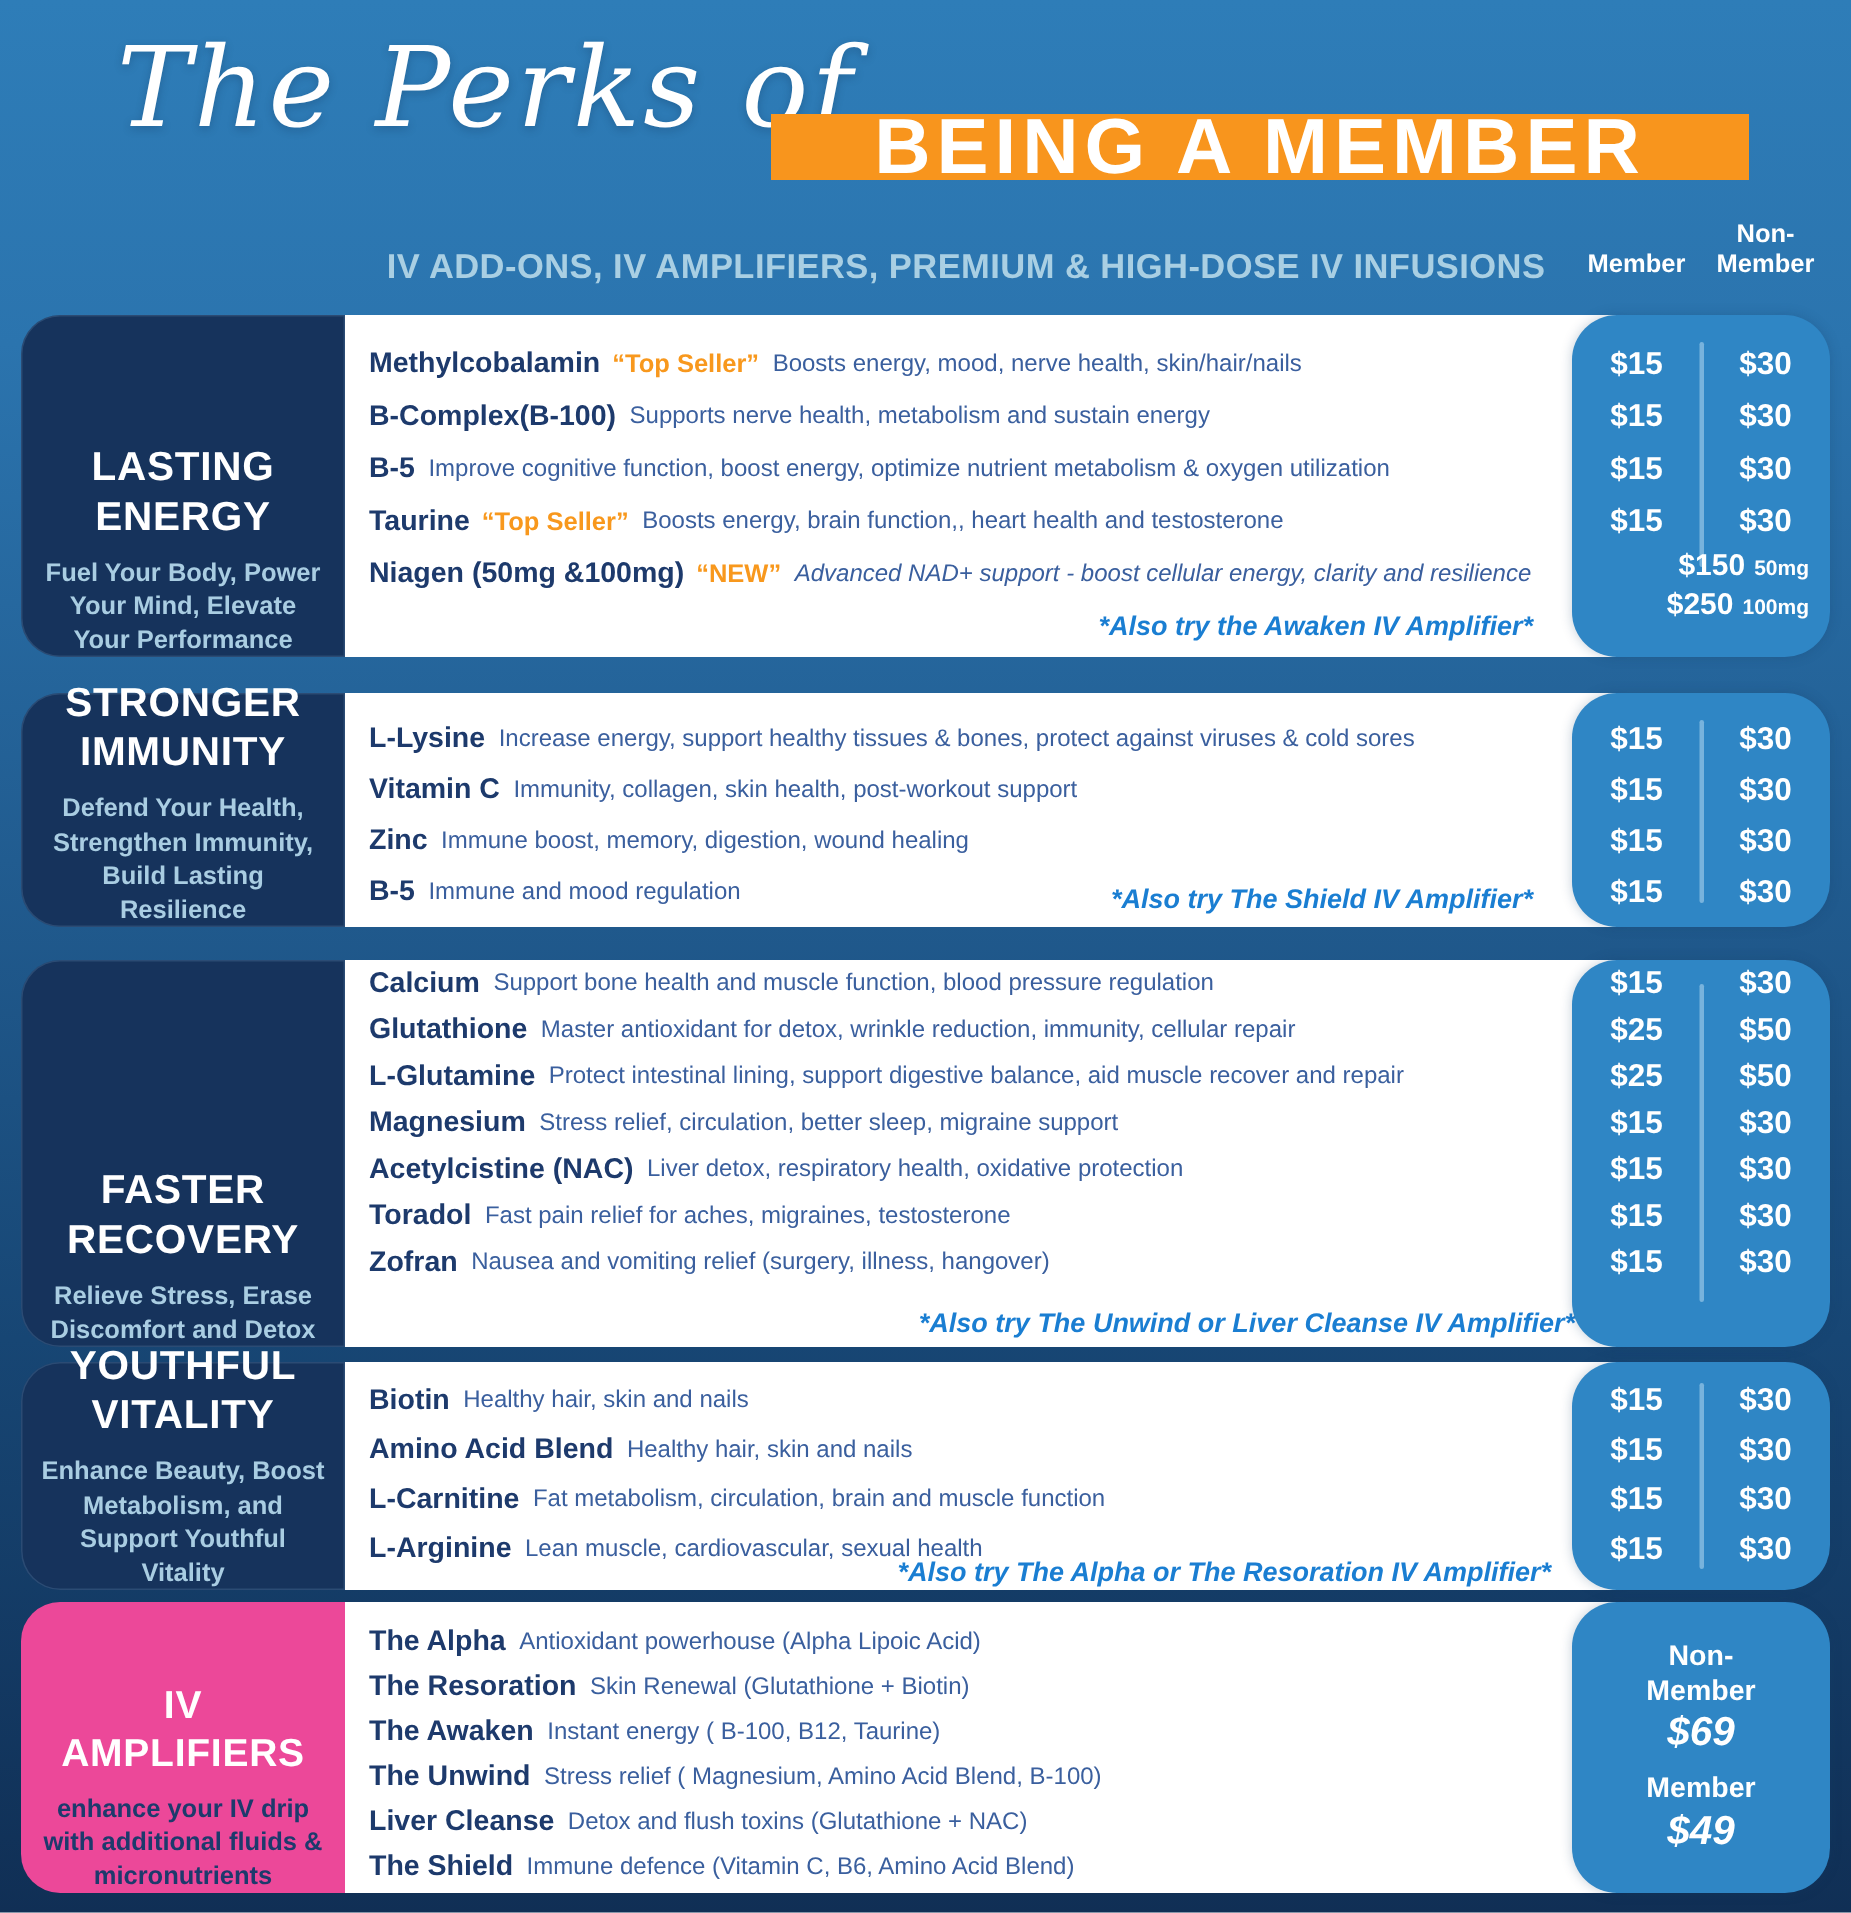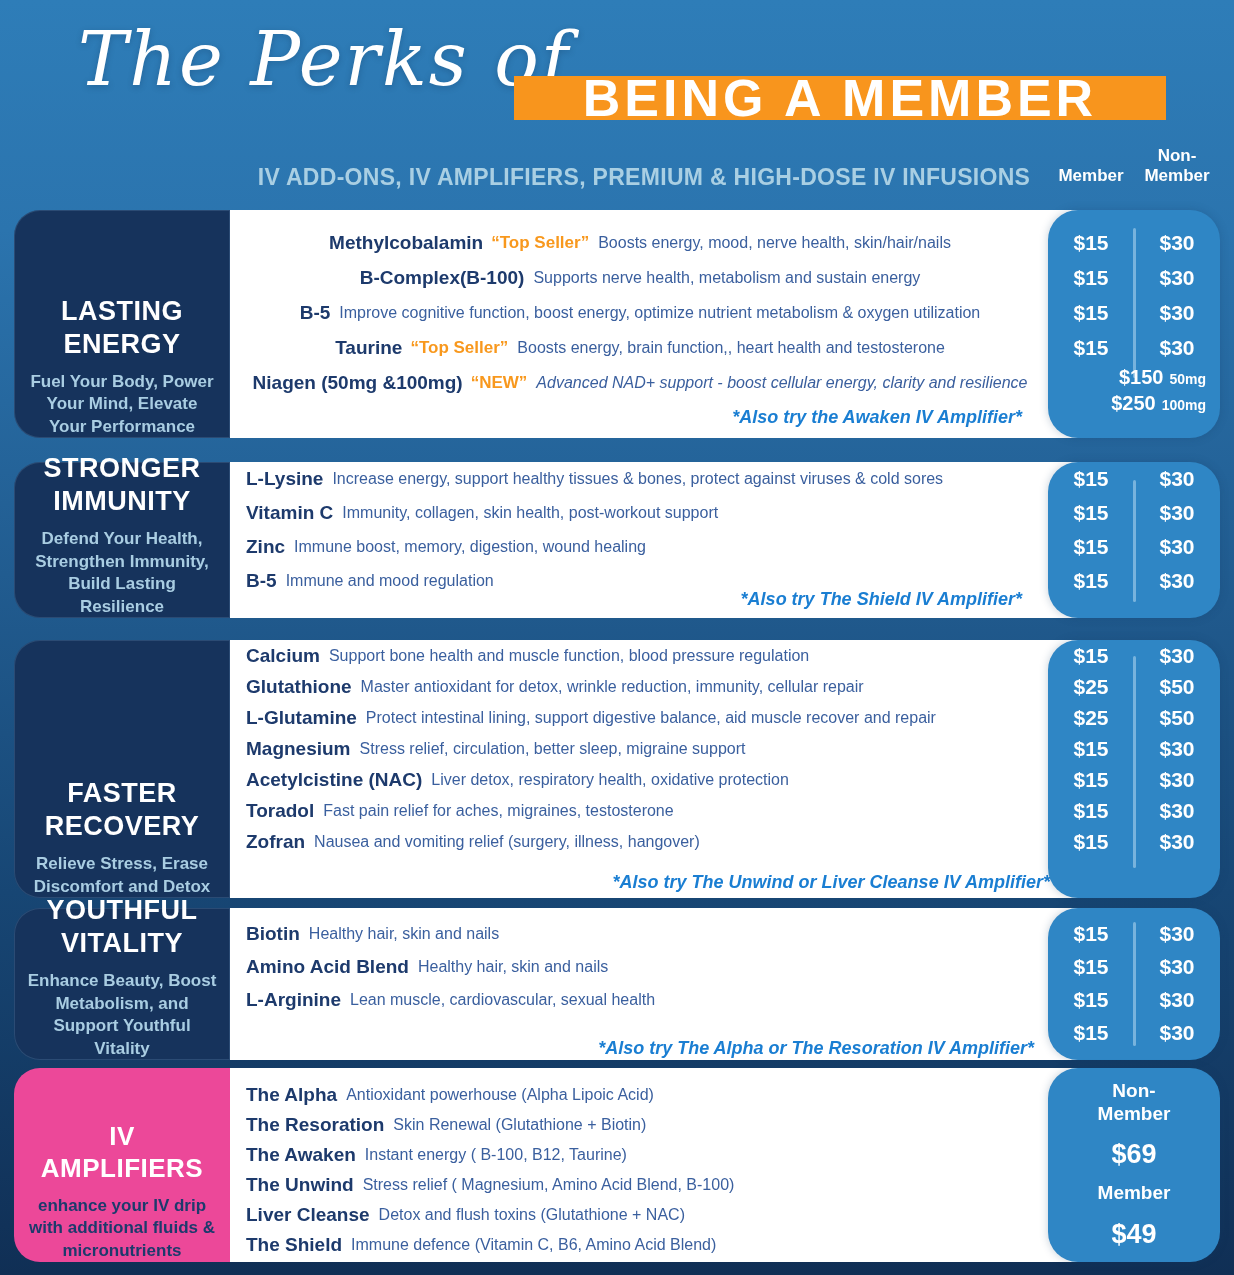"Methylcobalamin" .s1 .row,.s1 .prow { justify-content: center -> none }
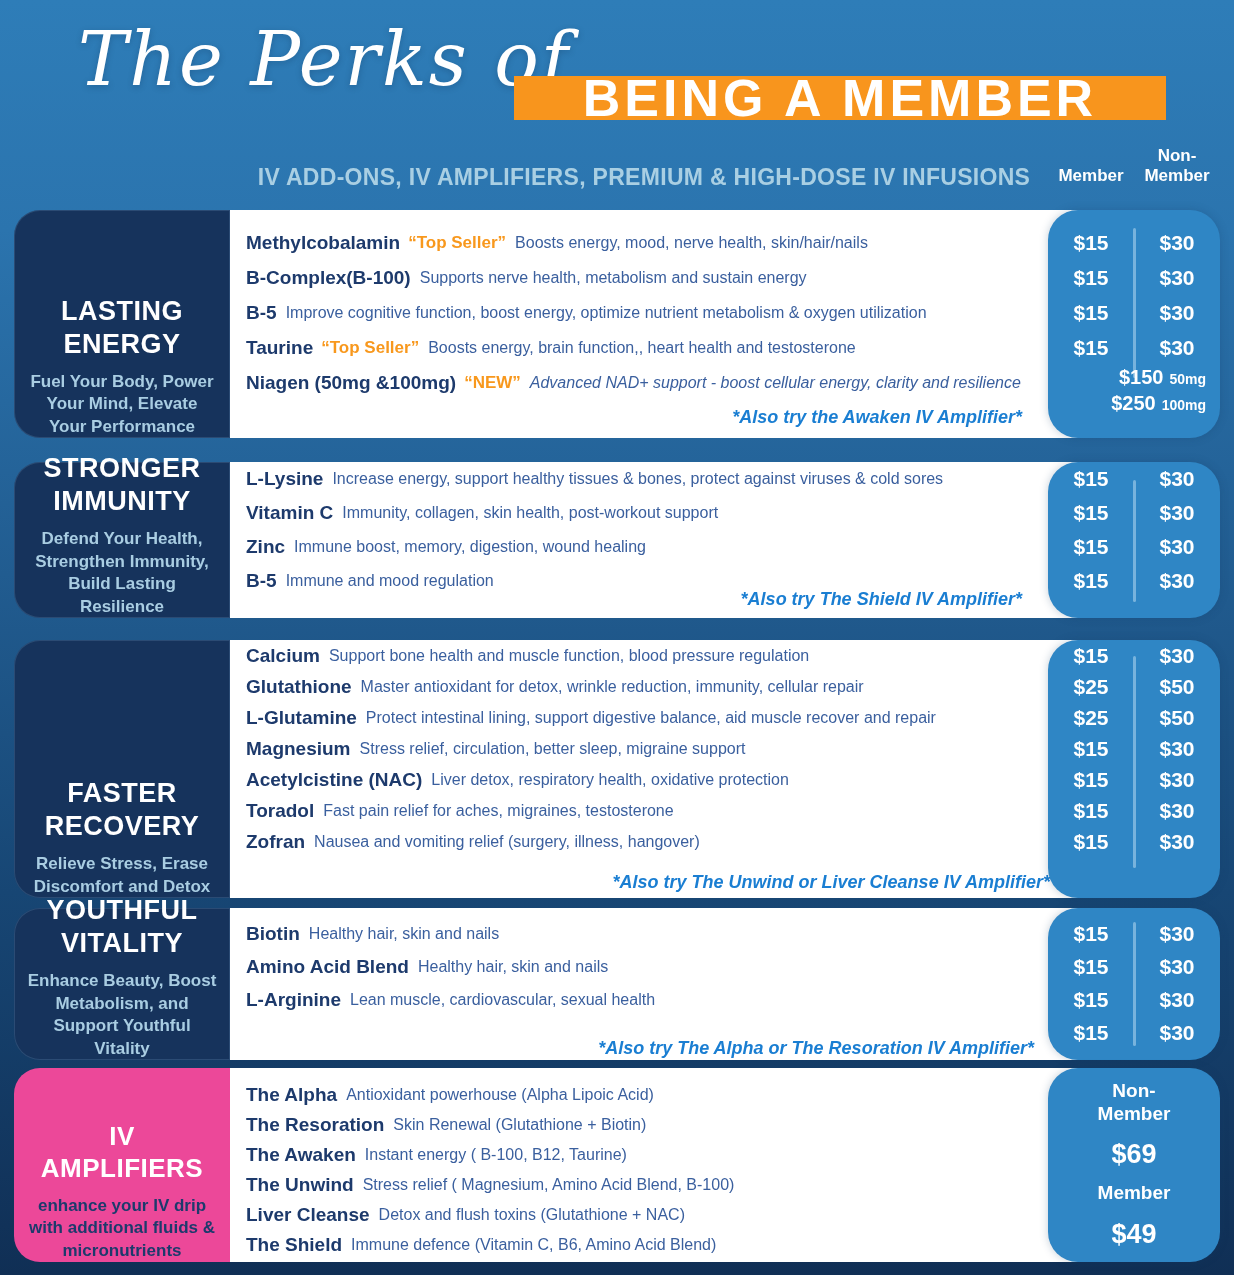"L-Lysine" .s2 .content,.s2 .panel { padding-top: none -> 14px }
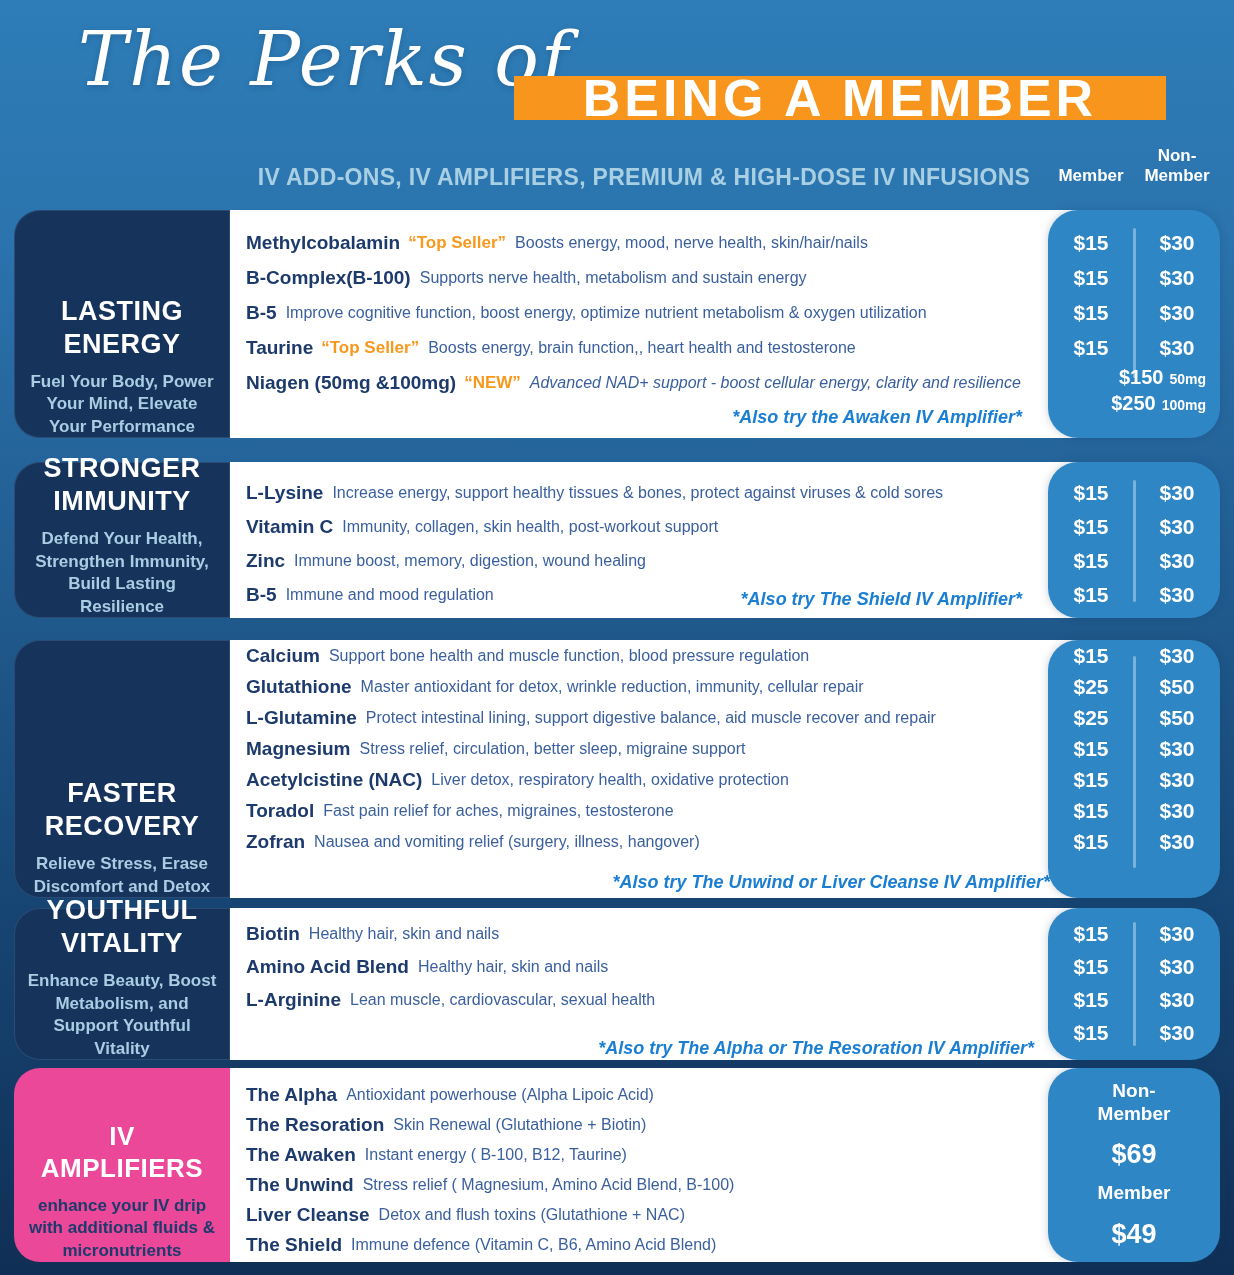"L-Carnitine" div.row { html: none -> <div> <span>L-Carnitine</span> <span>Fat metabolism, circulation, brain and muscle function</span> </div> }
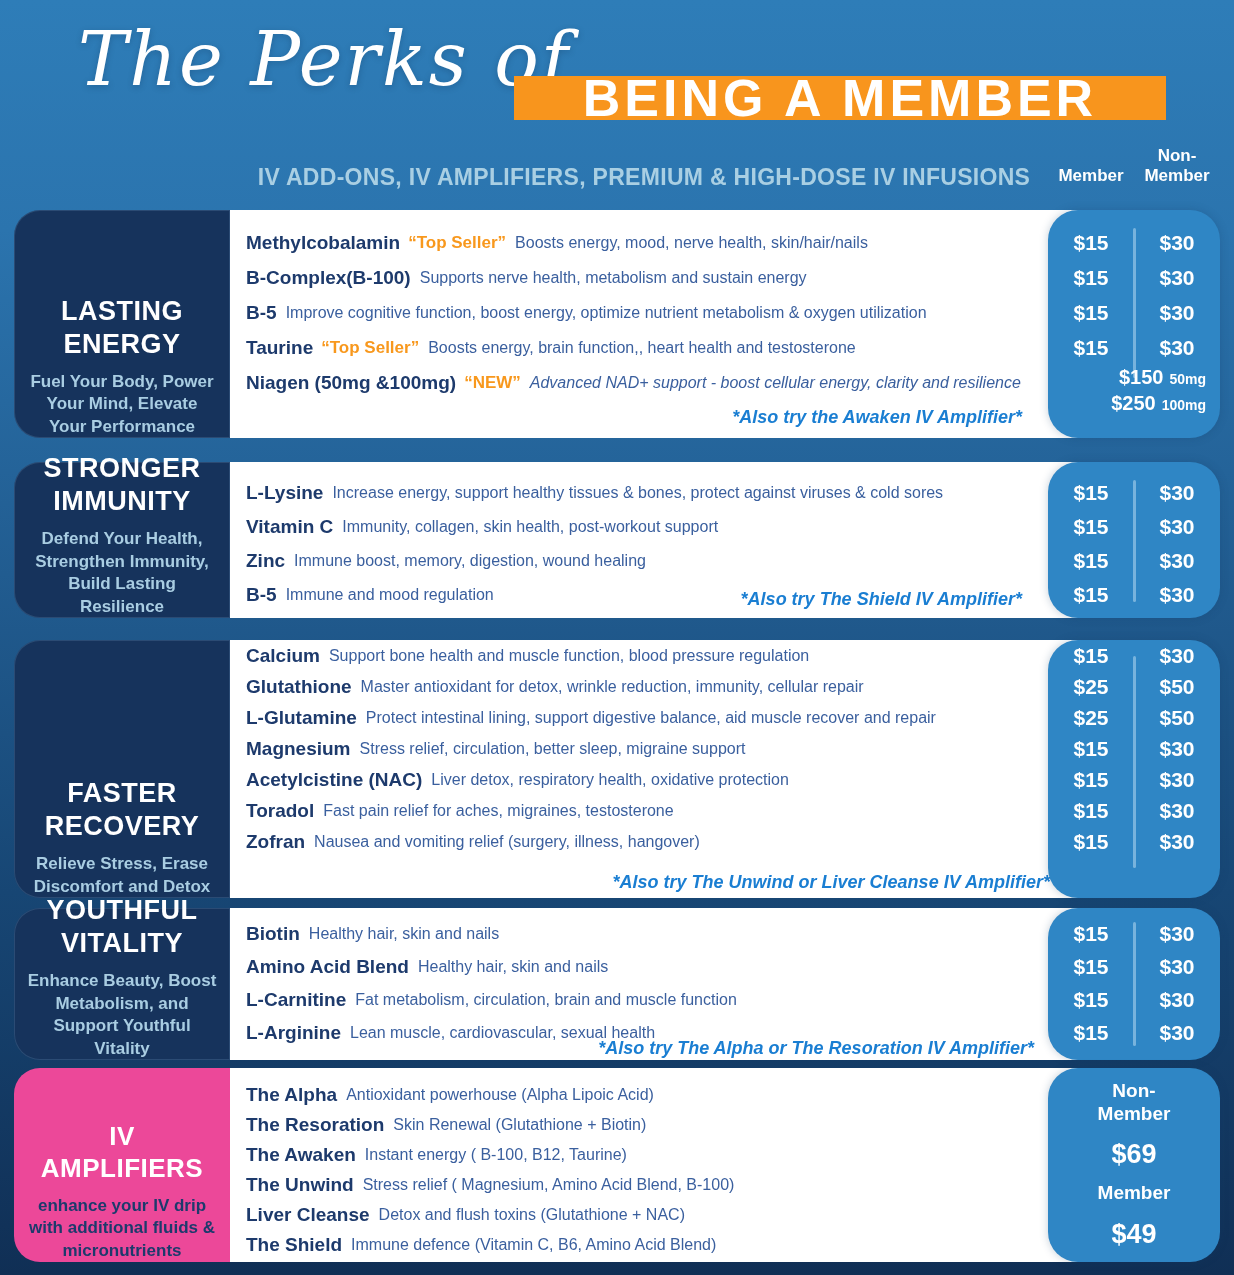"$69" .amp-price { font-style: none -> italic; margin: 14px 0 12px 0 -> 0 0 12px 0 }
